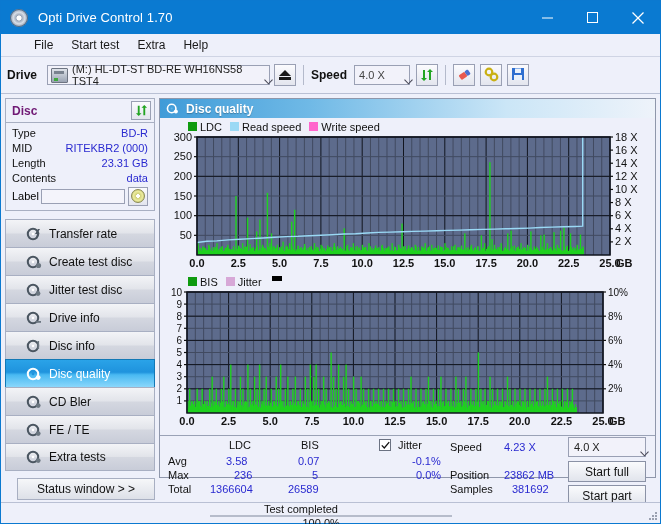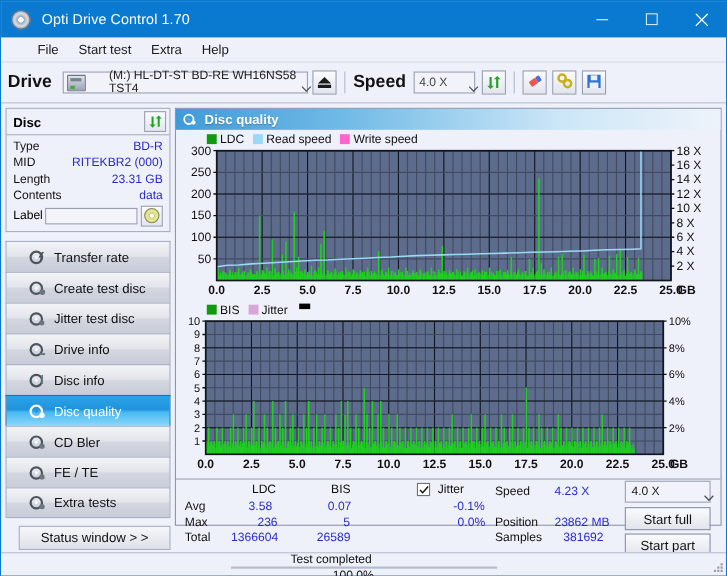"Drive" .lbl-bold { font-size: 16px -> 12px }
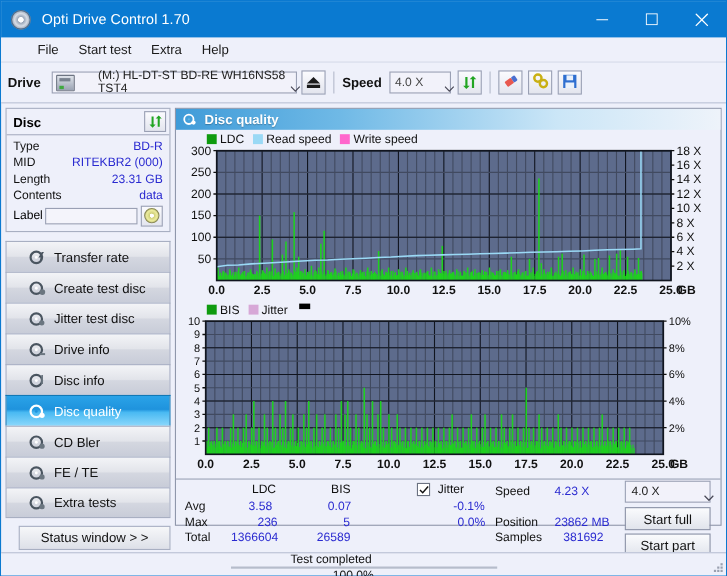"(M:) HL-DT-ST BD-RE WH16NS58 TST4" .drive-combo { gap: 17px -> none }
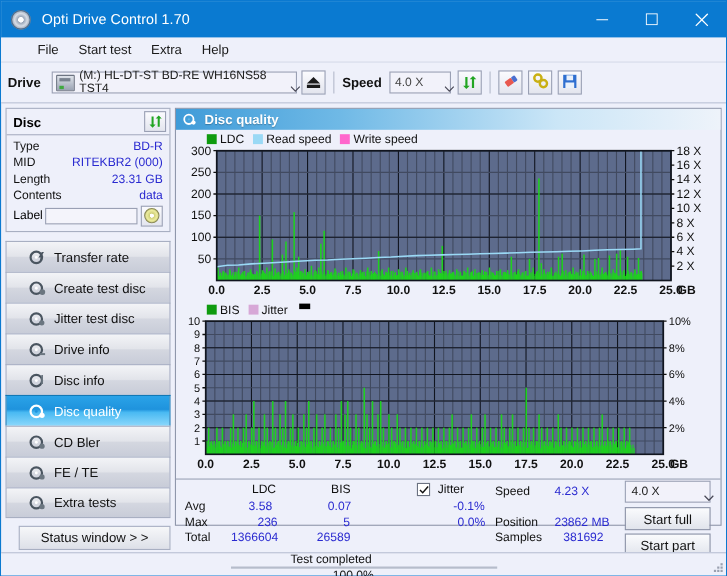"Disc" .panel-head .ttl { color: #000000 -> #701a75 }
